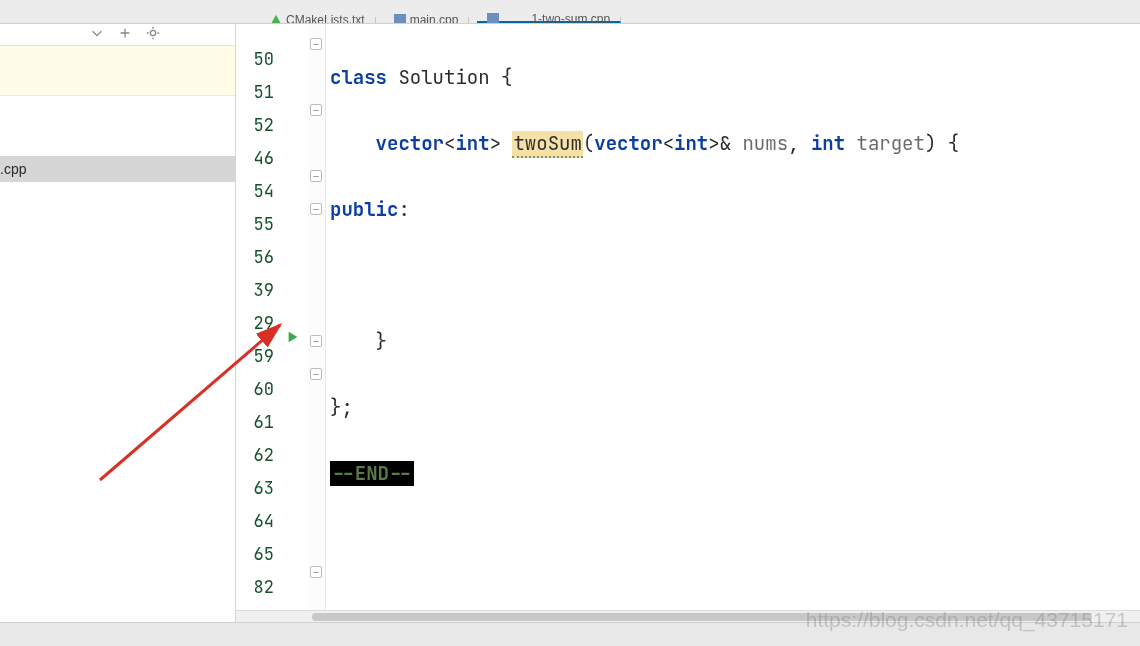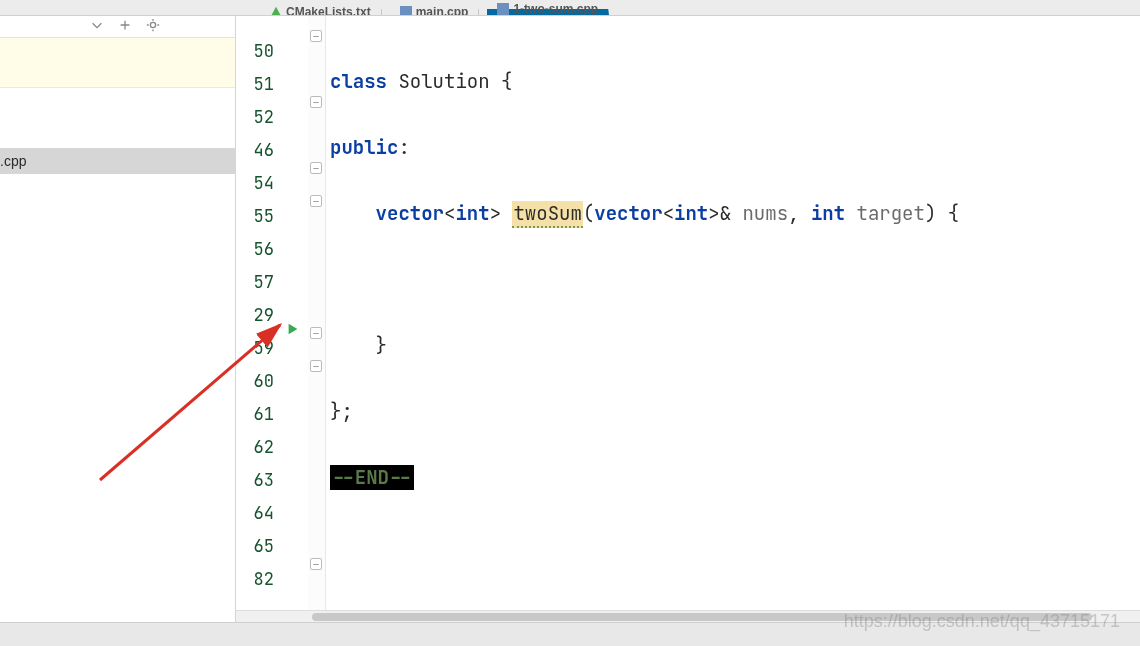"CMakeLists.txt" .tabbar { font-weight: bold -> none; height: 16px -> 24px }
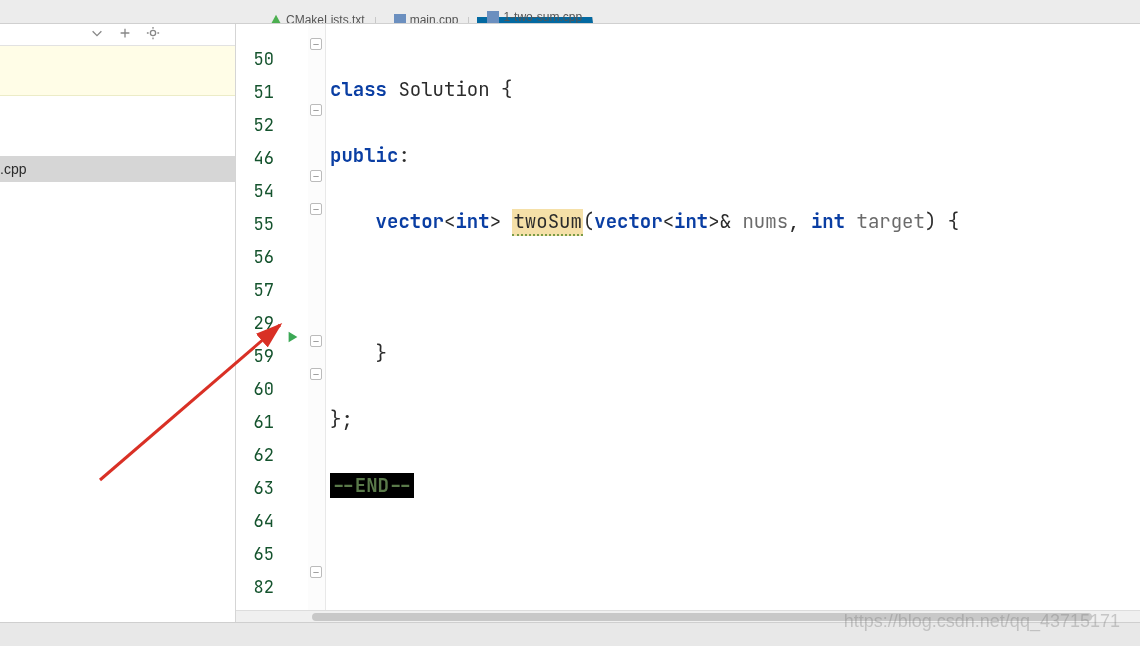"1-two-sum.cpp" .tab.active { border-bottom: 6px solid #0369a1 -> 2px solid #0369a1; gap: none -> 28px }
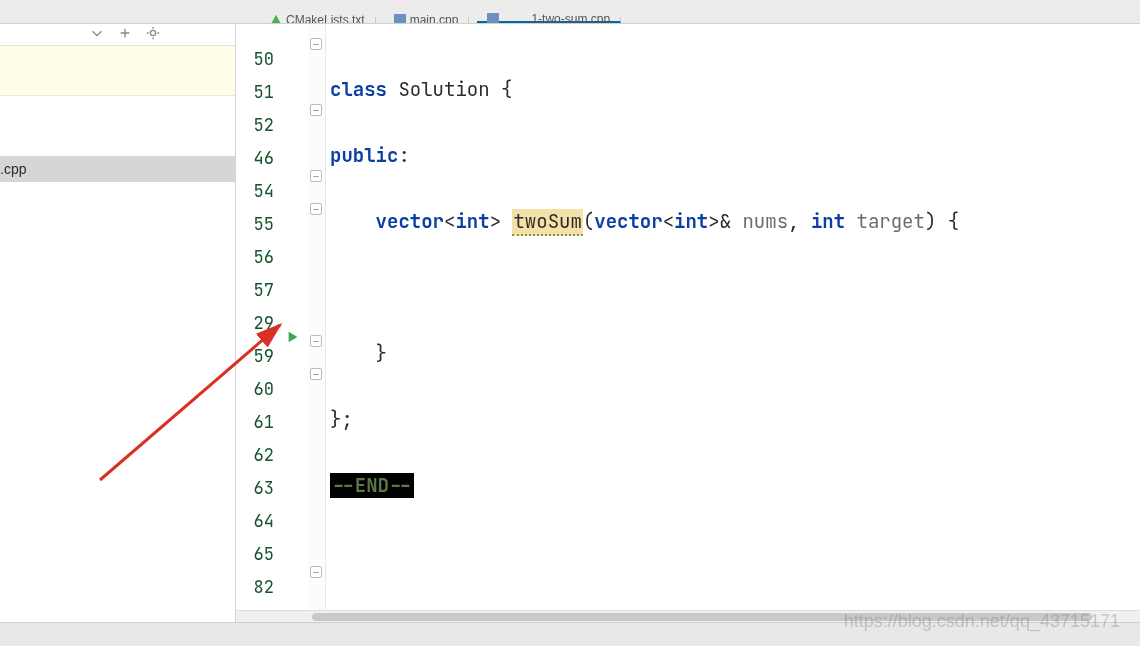"class Solution {" .code { padding-top: 16px -> 4px }
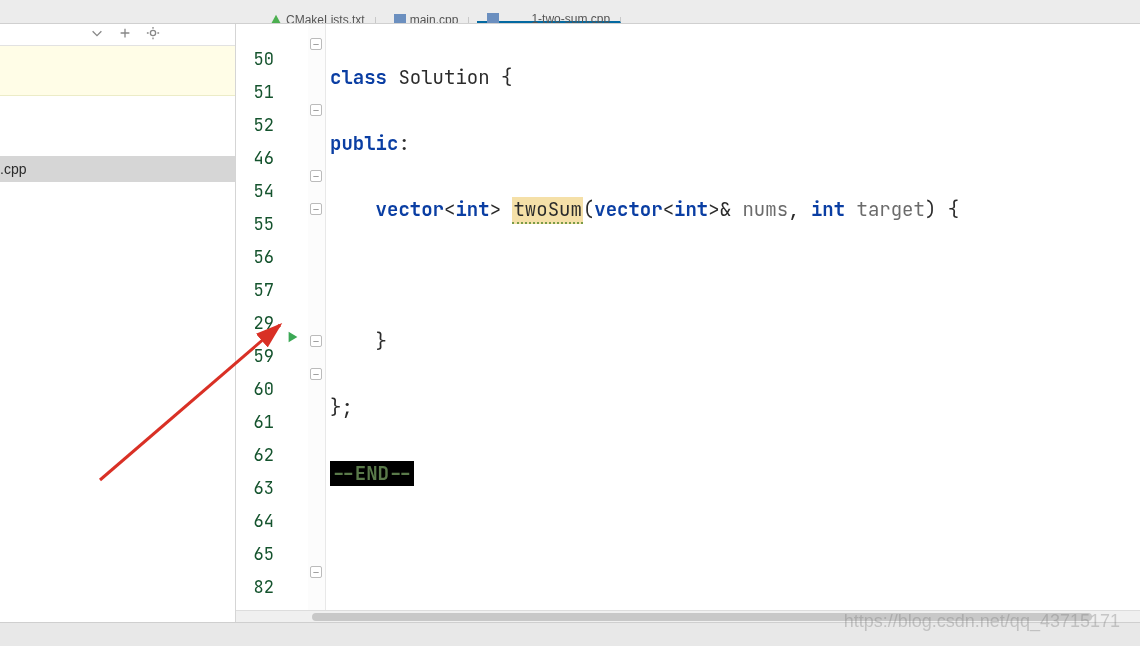"public:" div.code-line { order: before "vector<int> twoSum(vector<int>& nums," -> after "vector<int> twoSum(vector<int>& nums," }
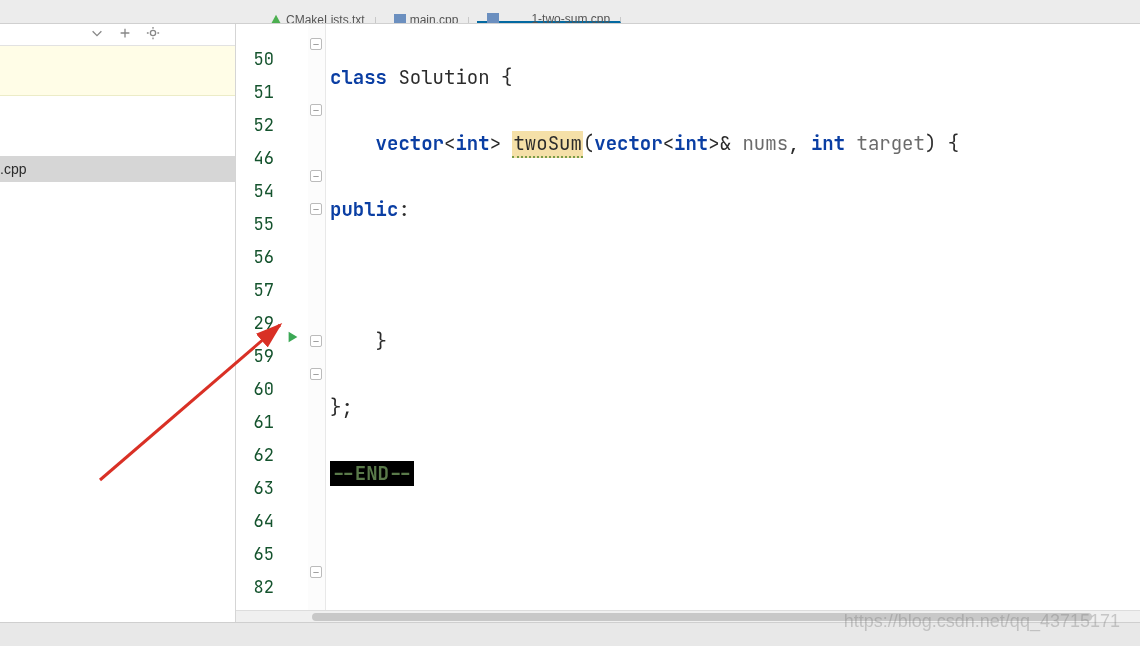"57" div.ln { text: 57 -> 39 }
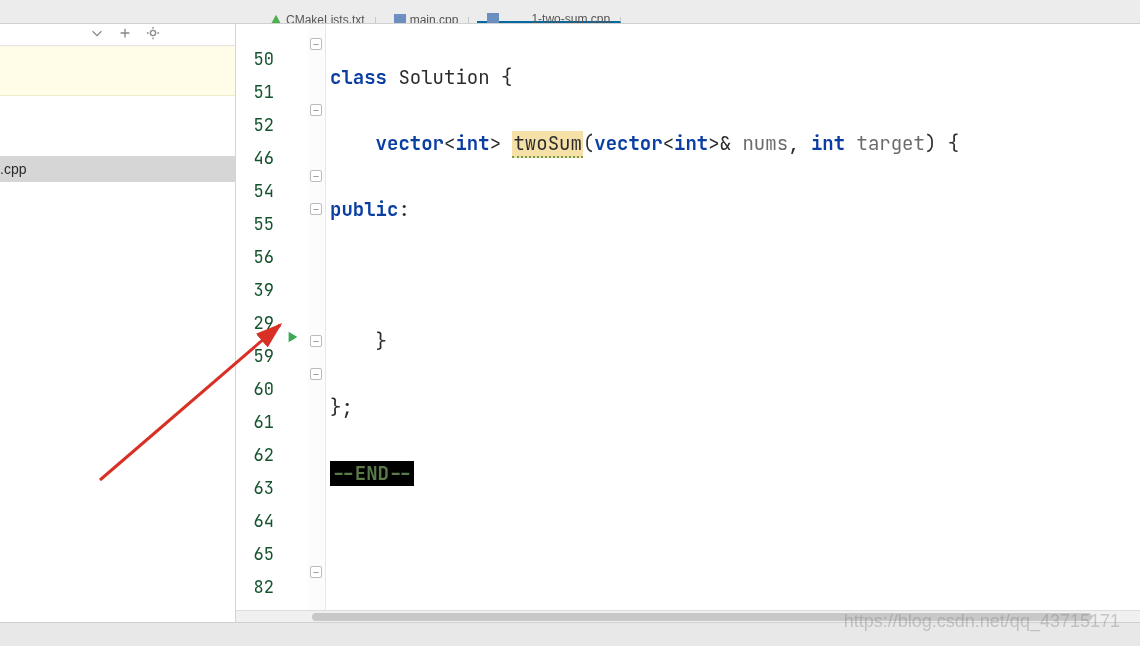"https://blog.csdn.net/qq_43715171" .watermark { font-size: 18px -> 21px; right: 20px -> 12px }
